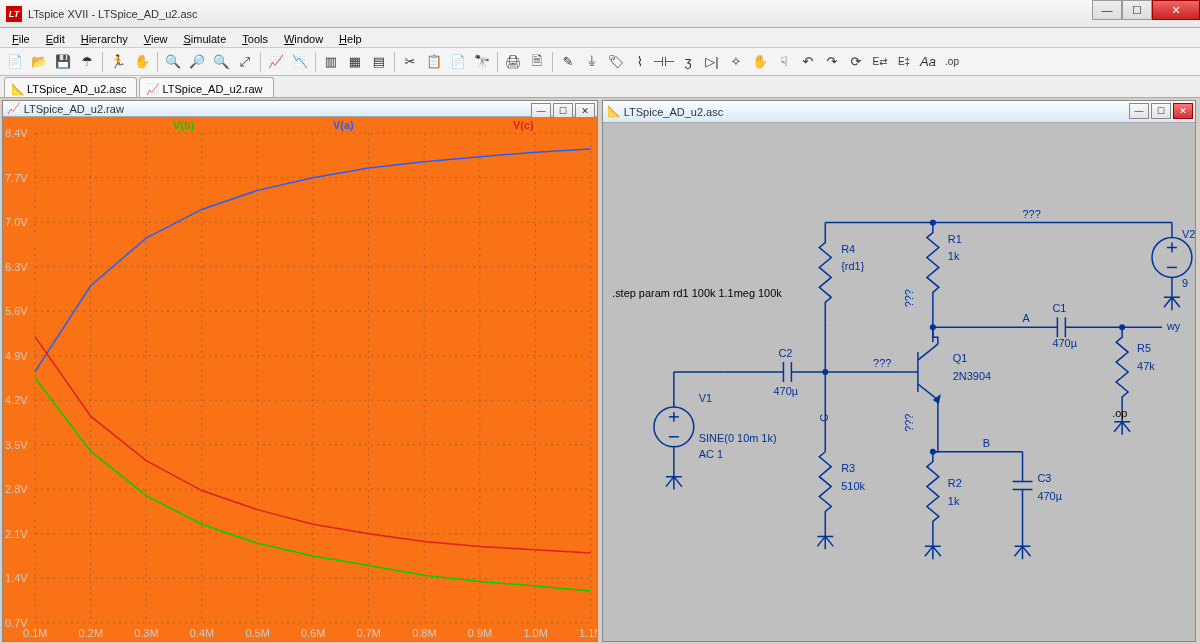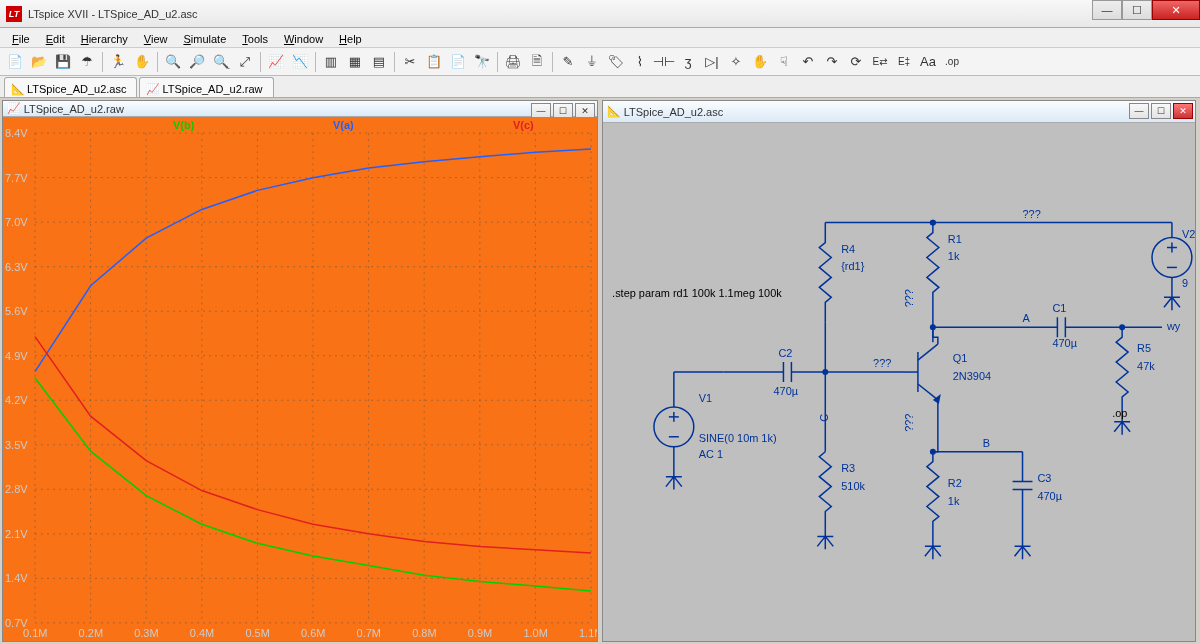"Aa" div.tbtn { font-style: none -> italic }
